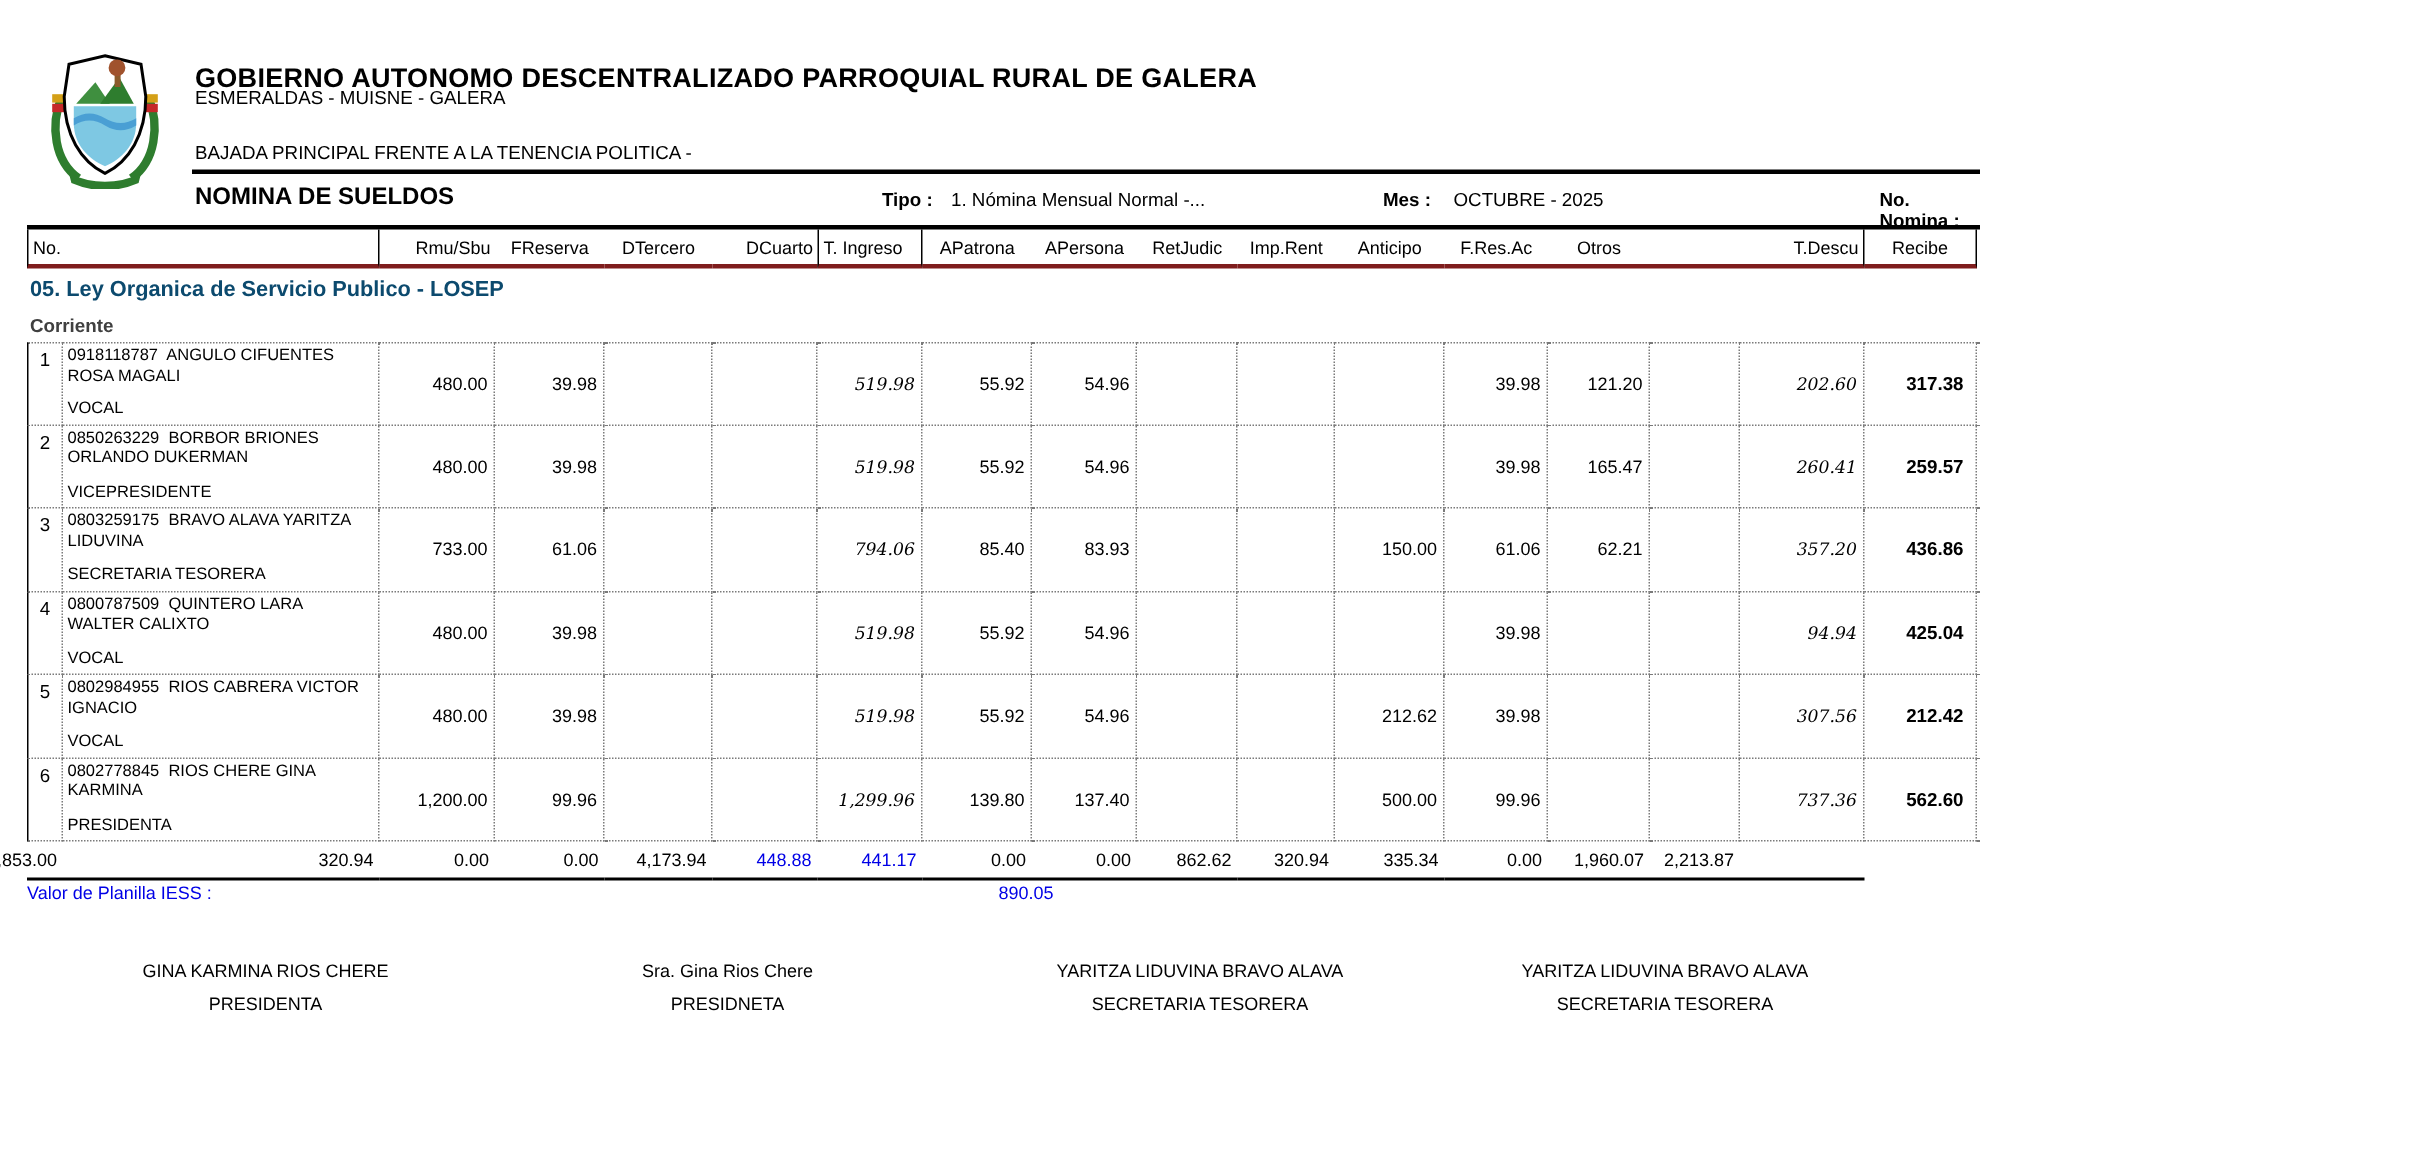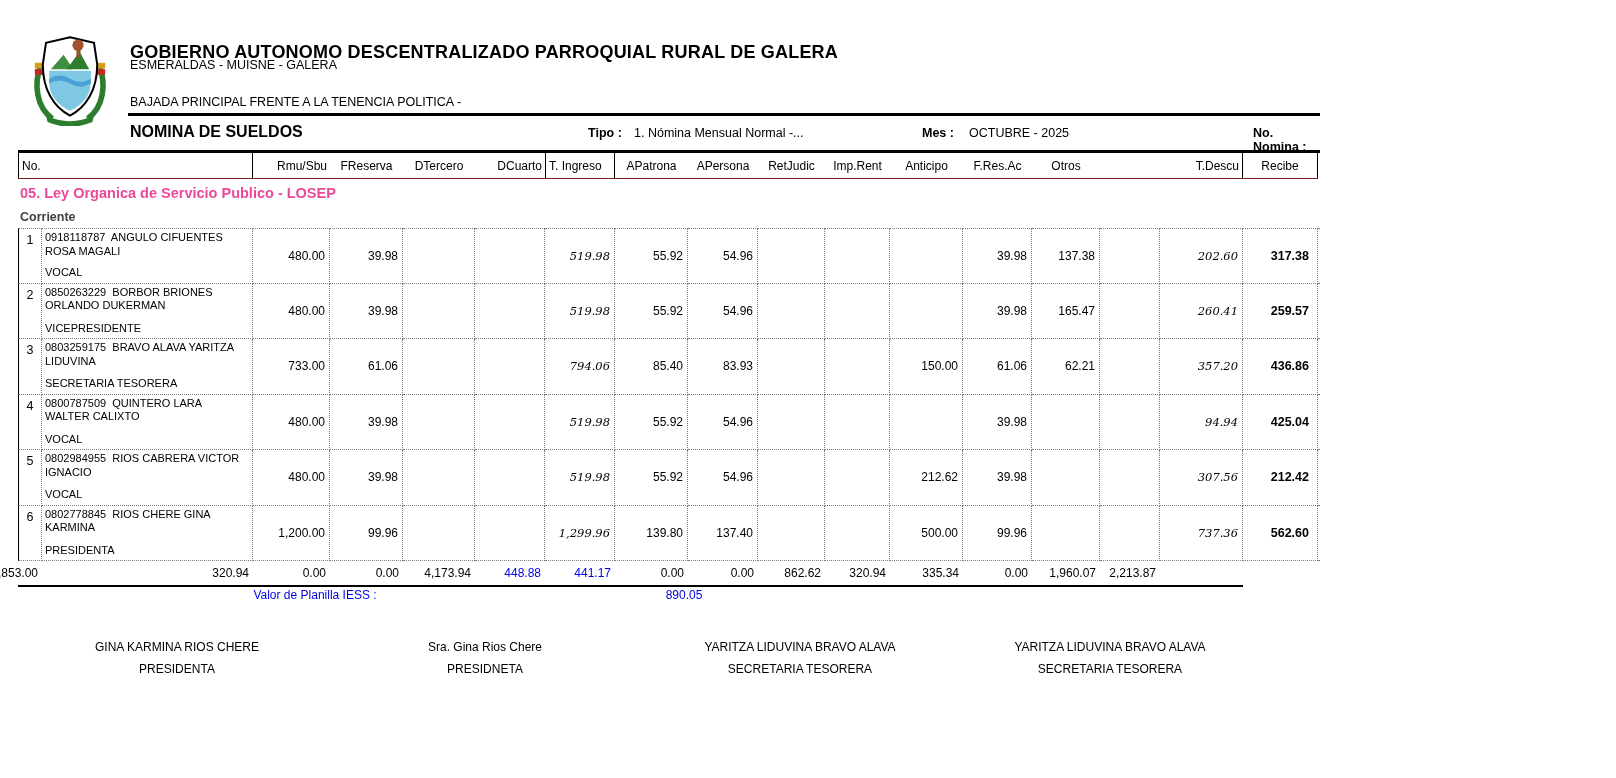"No." .hc { border-bottom: 1px solid #7f1d1d -> 3px solid #7f1d1d }
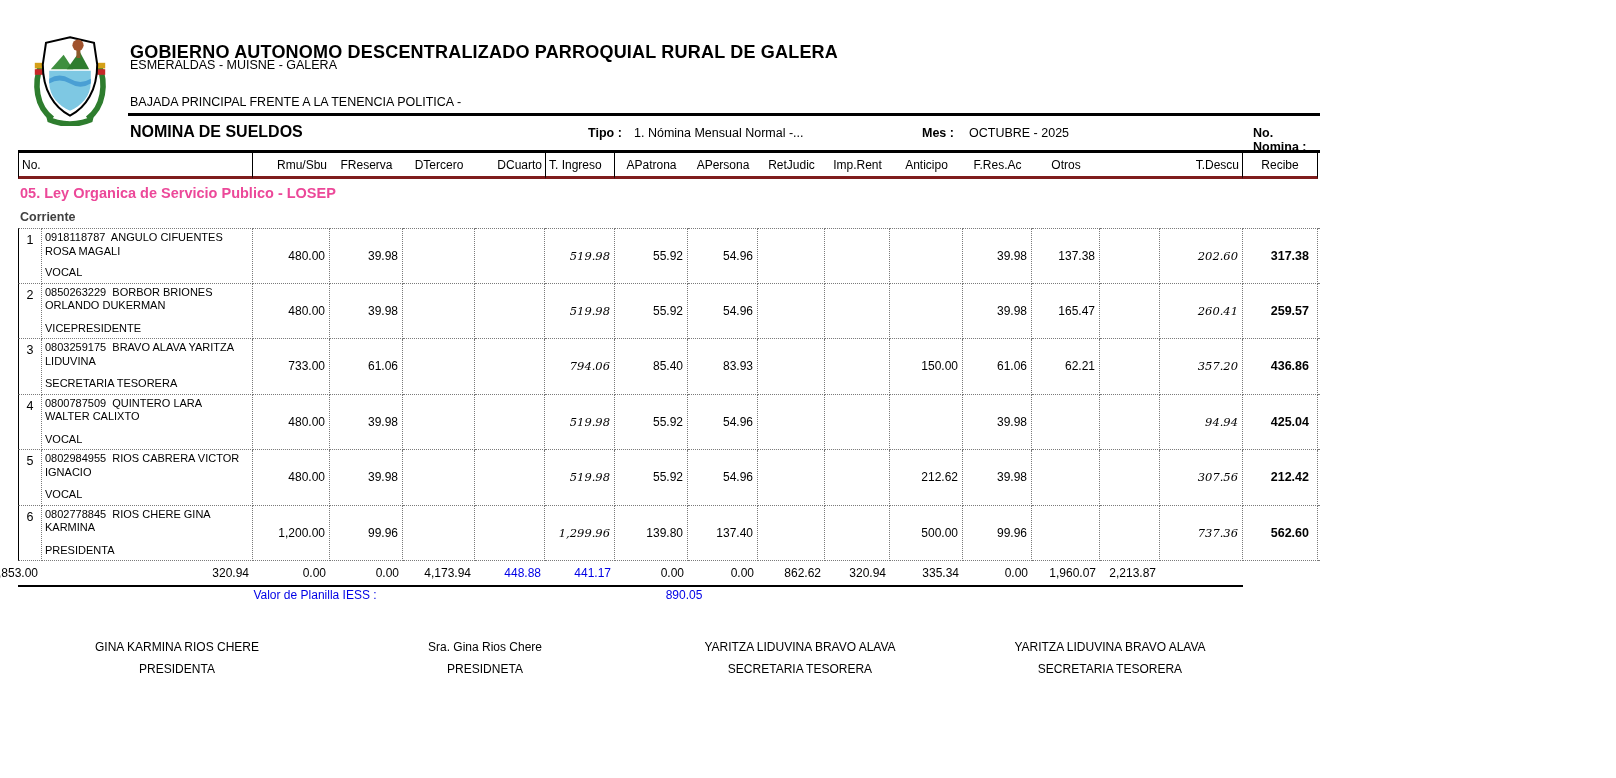"05. Ley Organica de Servicio" .sec-losep { color: #ec4899 -> #0c4a6e }
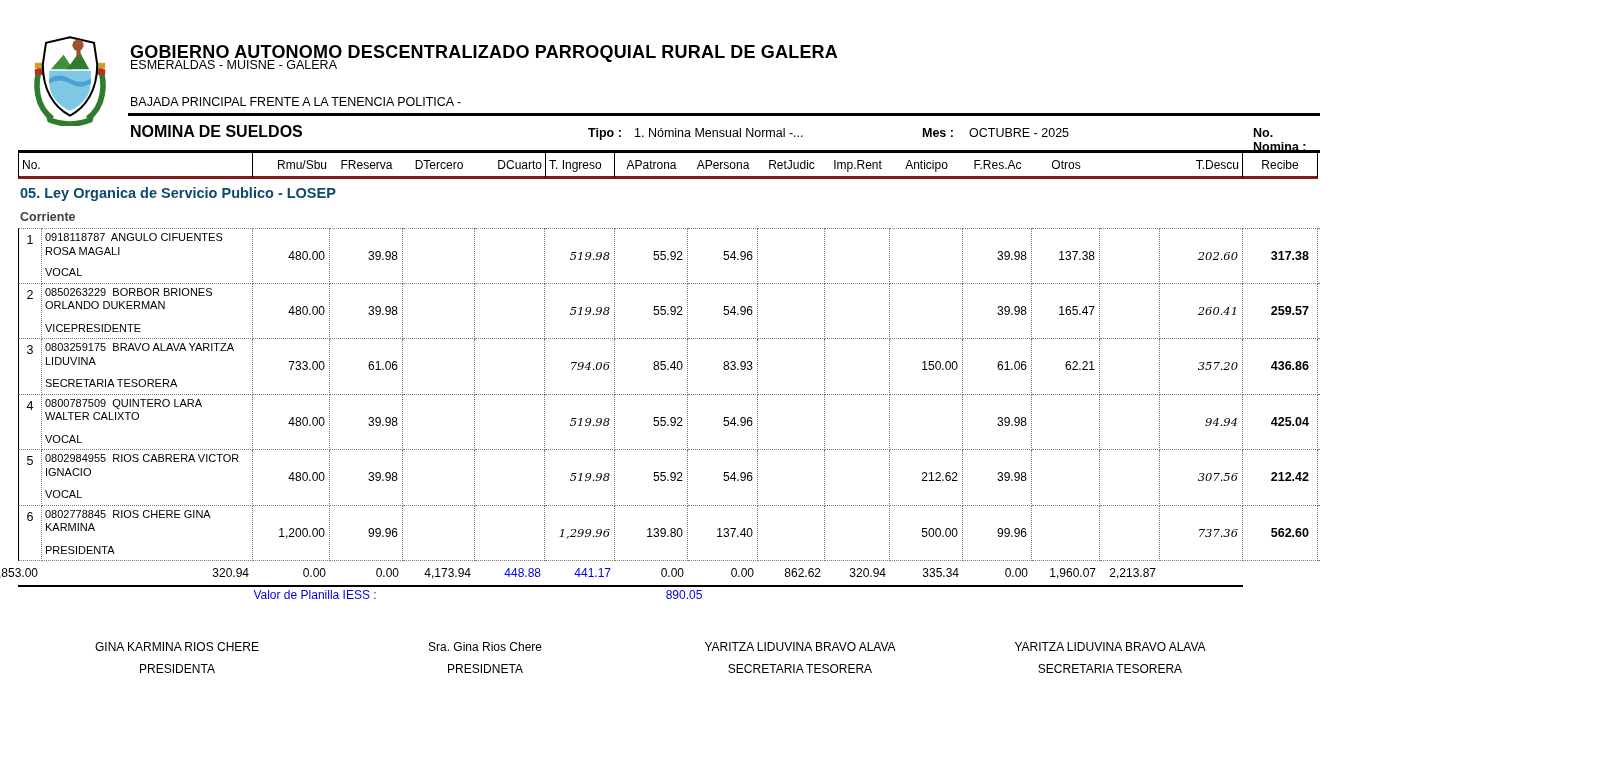"137.38" div.bc { text: 137.38 -> 121.20 }
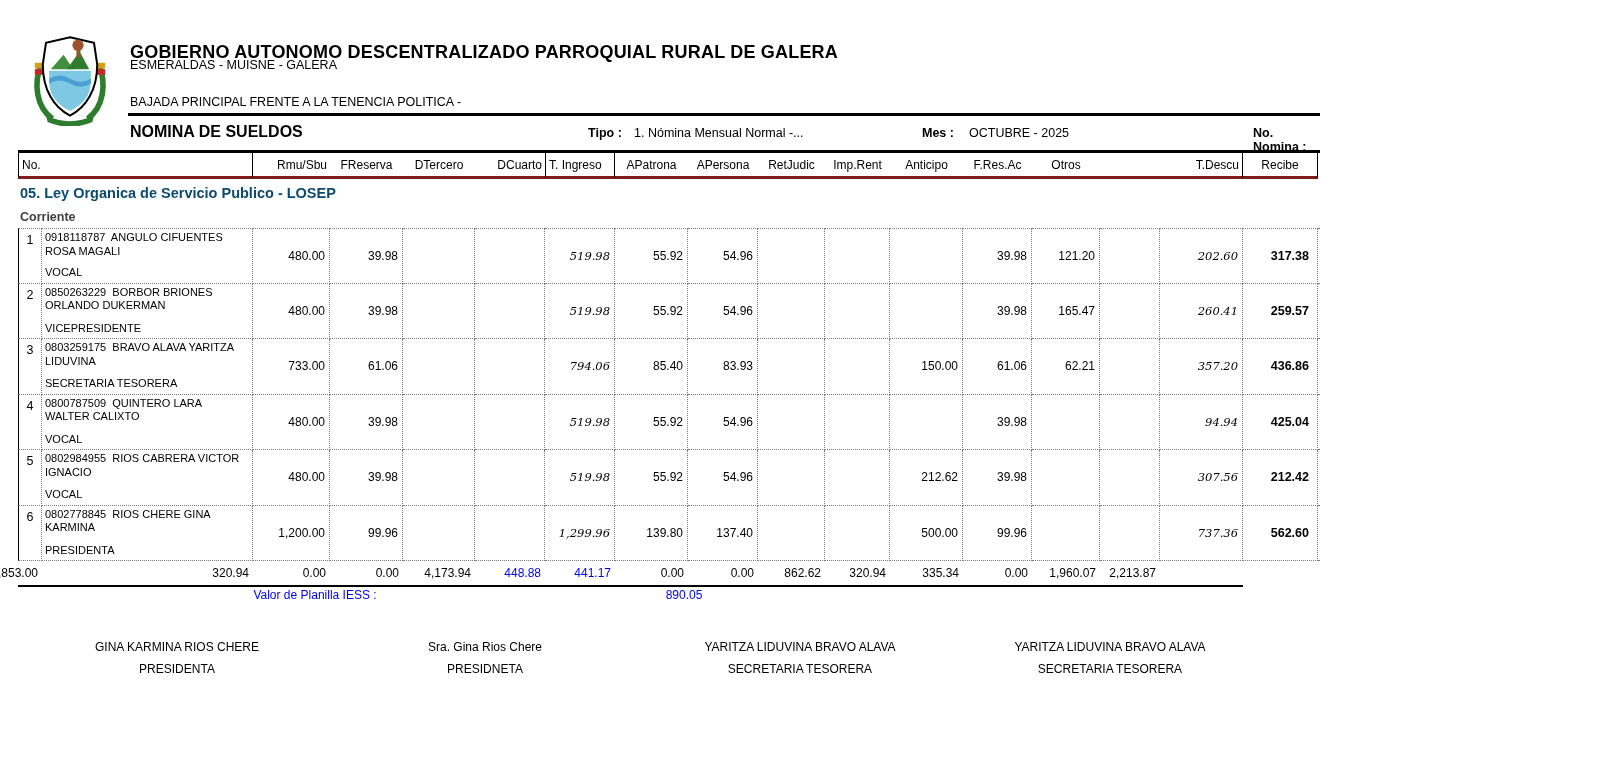"Valor de Planilla IESS :" .planilla-label { text-align: center -> left }
